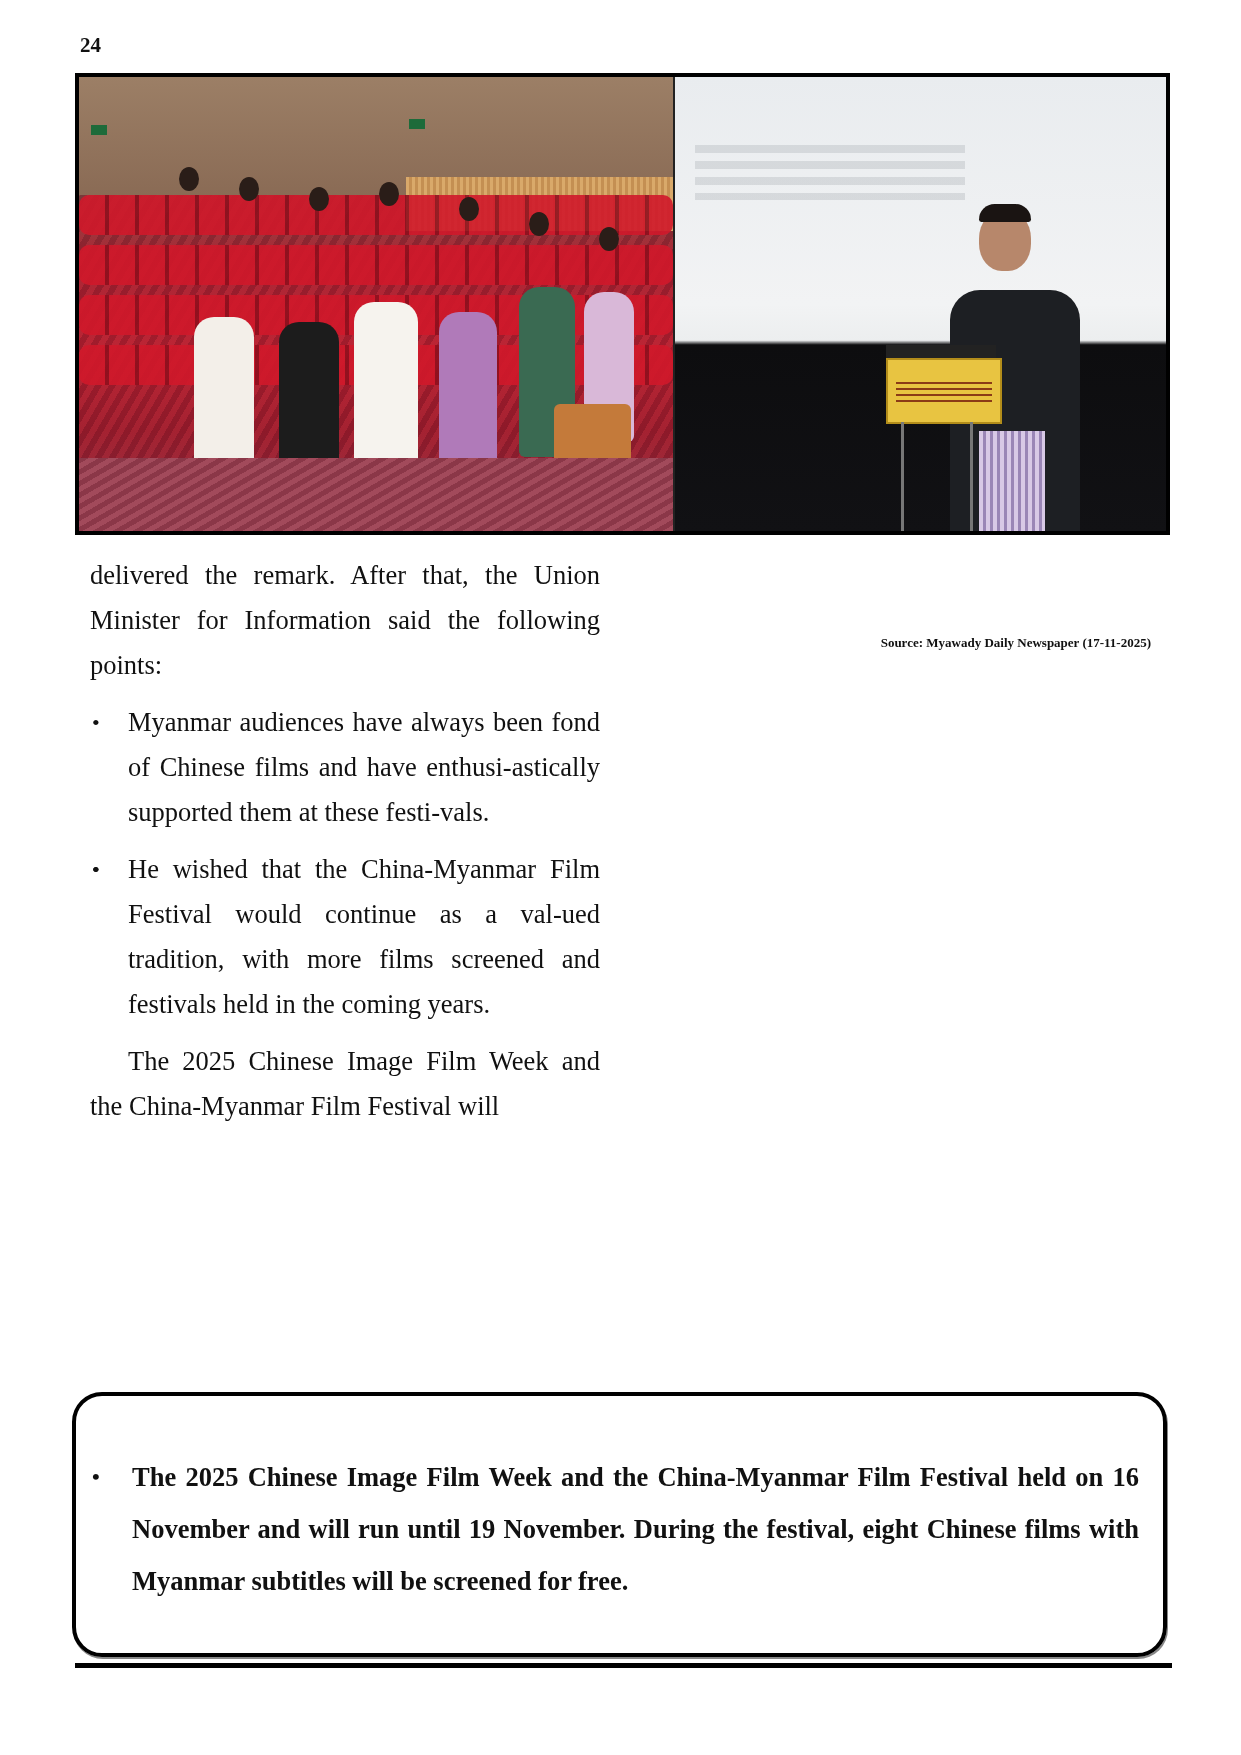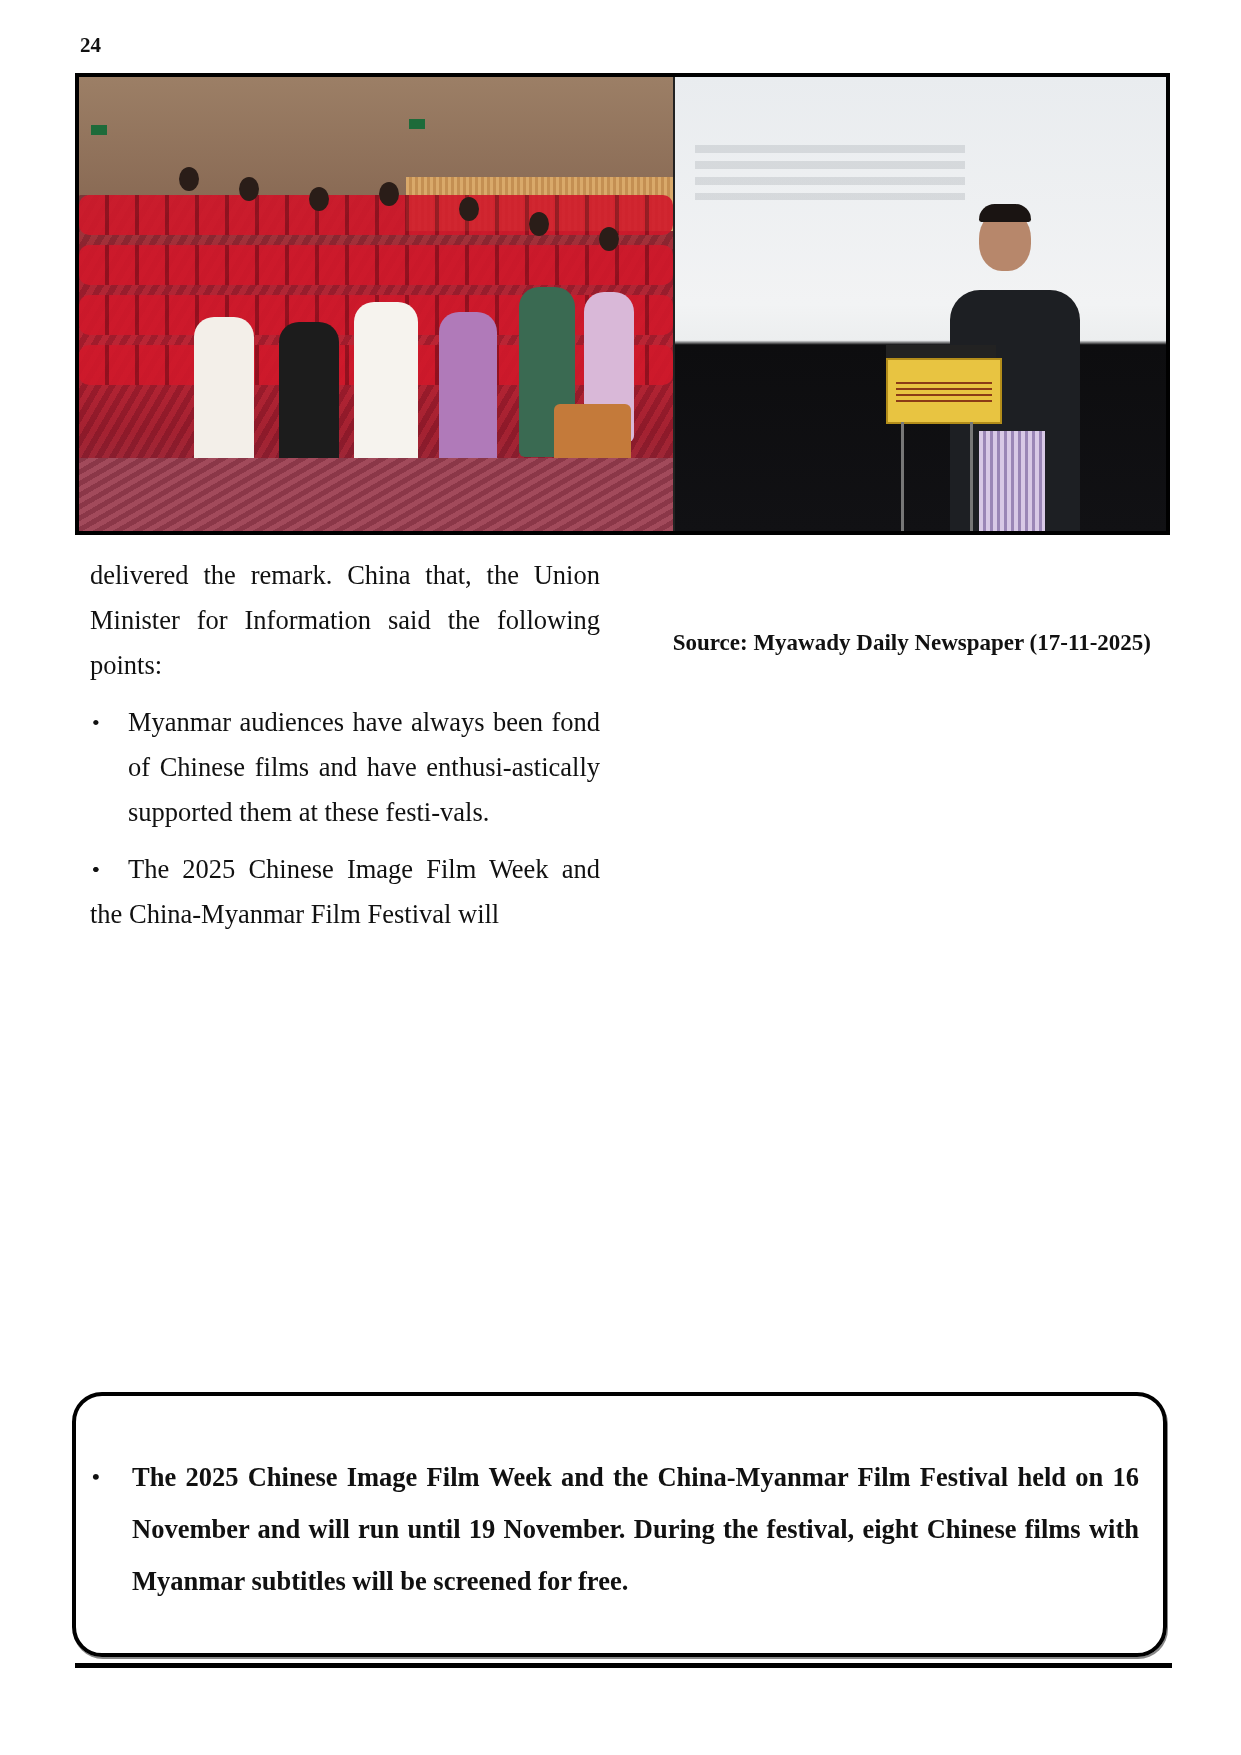"delivered the remark. China that," p { text: China -> After }
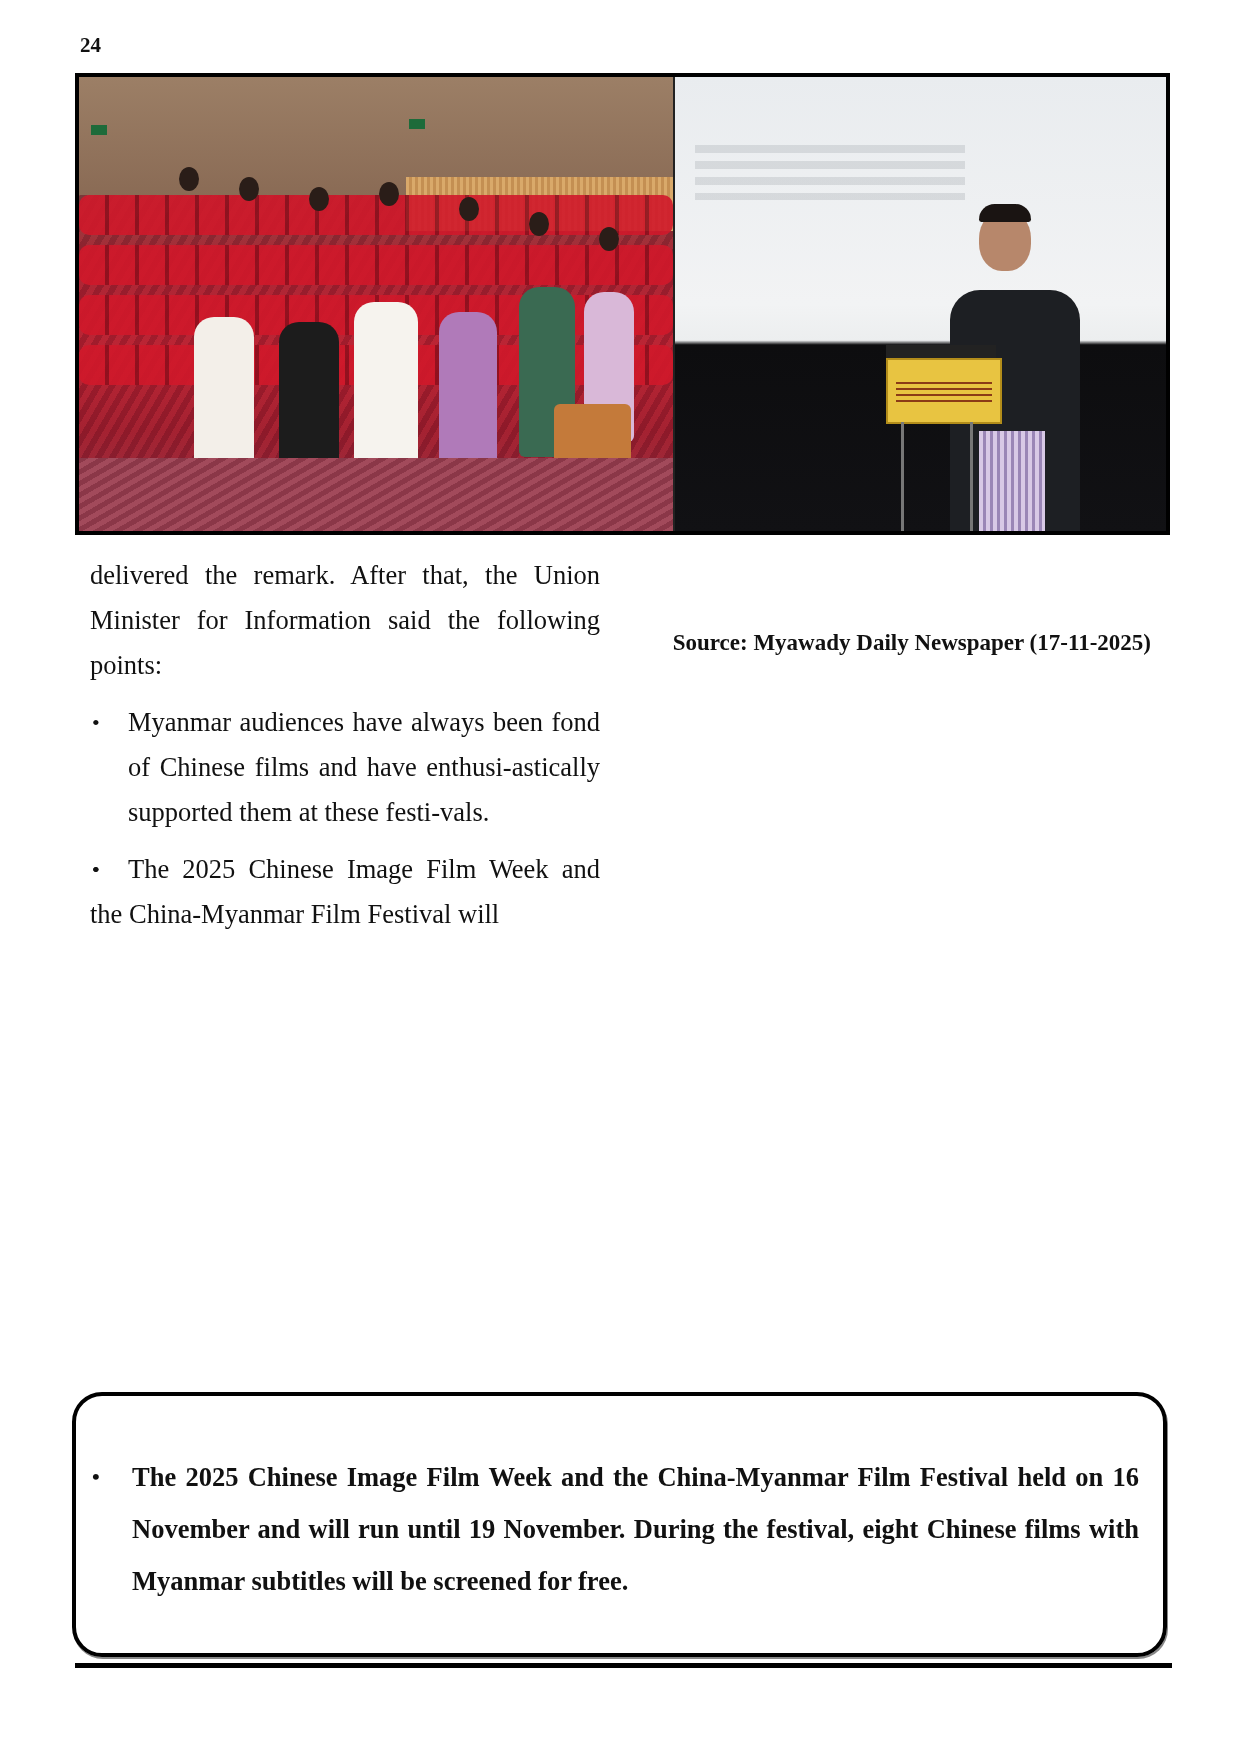"Source: Myawady Daily Newspaper" .source { font-size: 23px -> 13px }
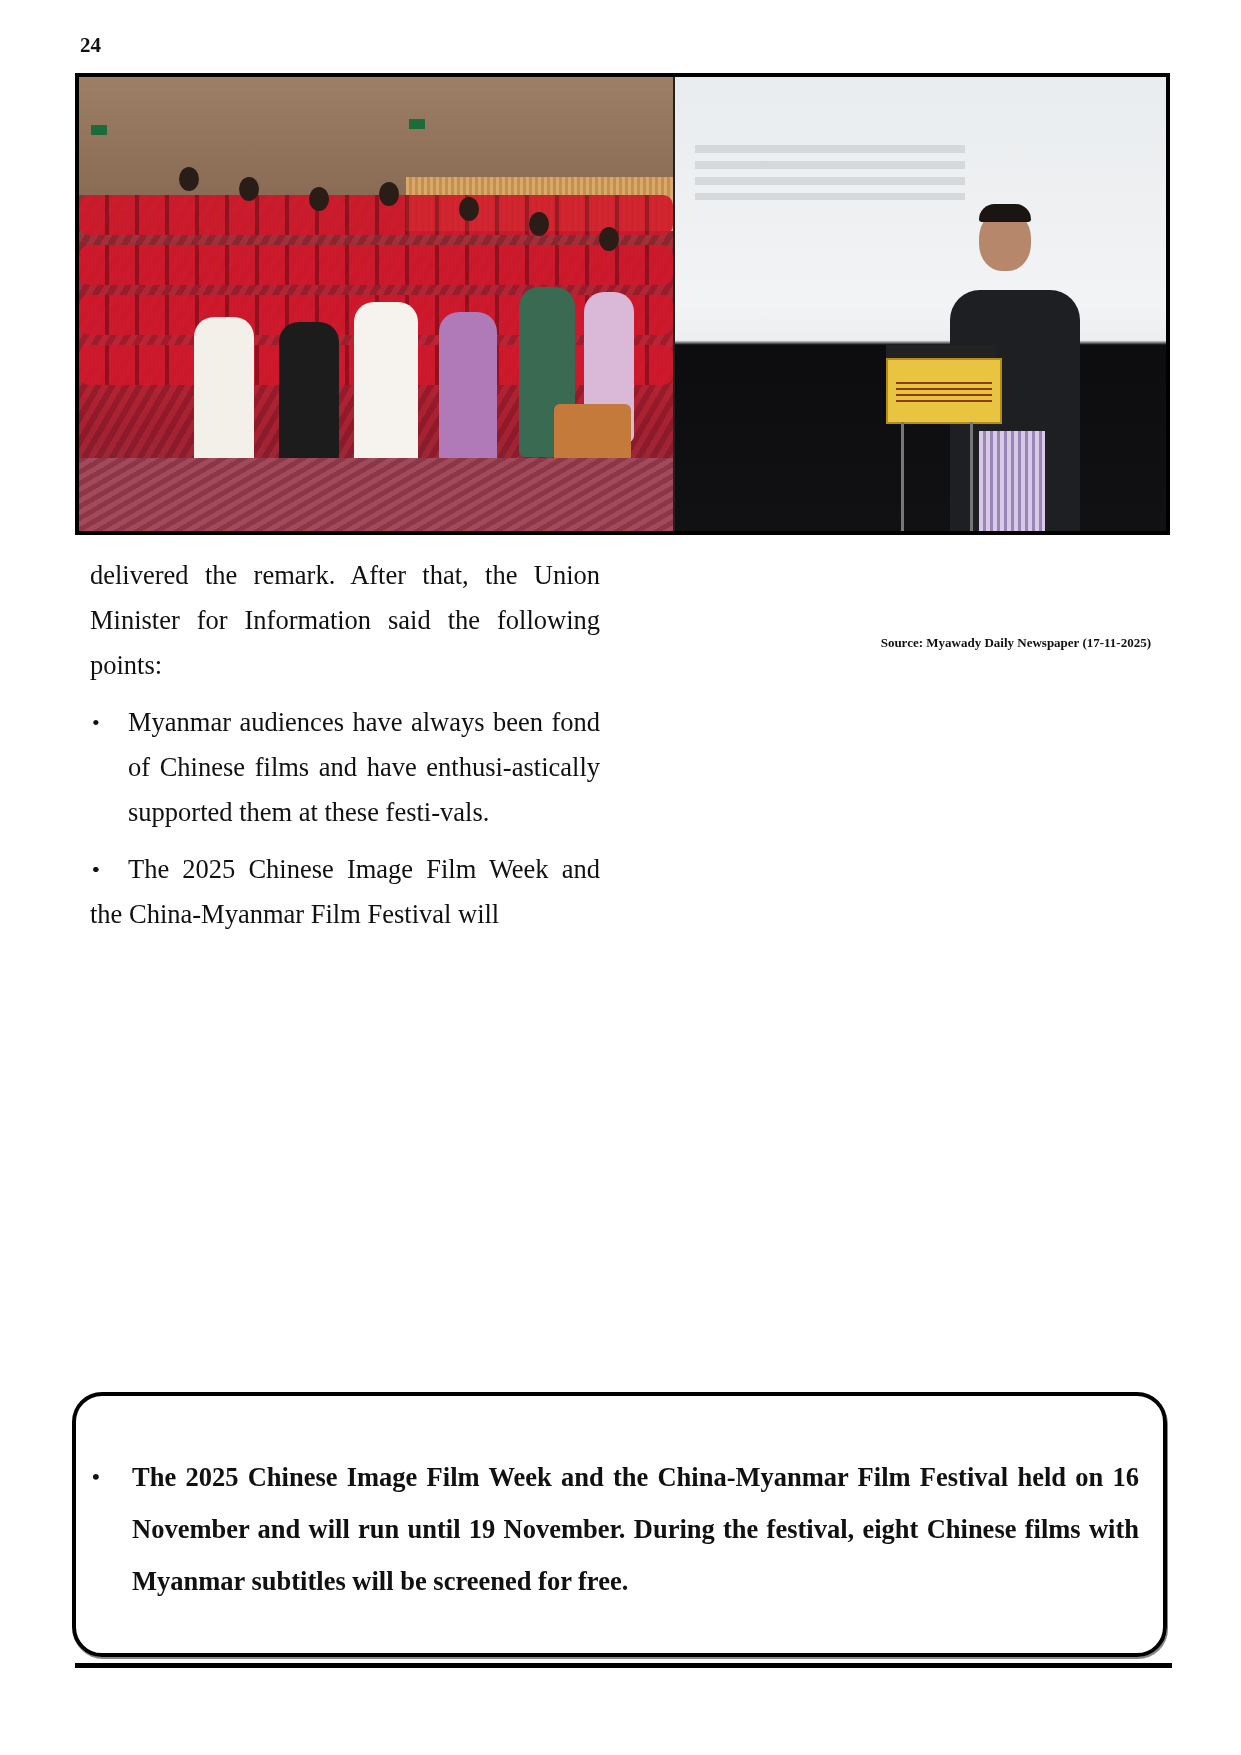"He wished that the China-Myanmar" span { html: none -> <span>He wished that the China-Myanmar Film Festival would continue as a val-ued tradition, with more films screened and festivals held in the coming years.</span> }
